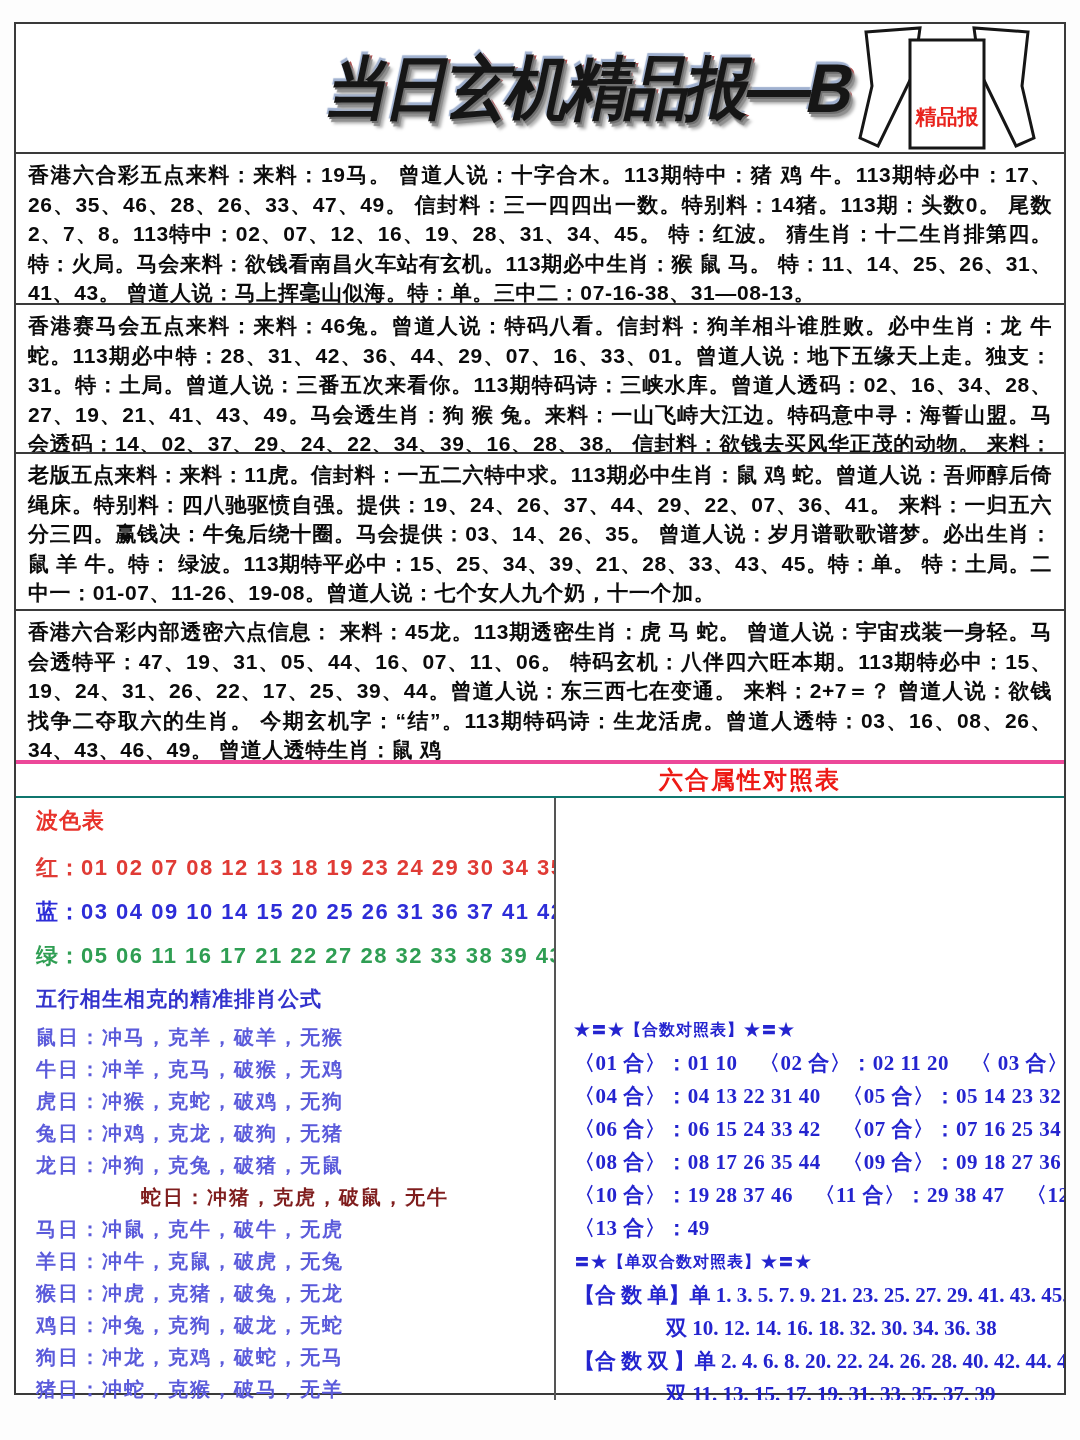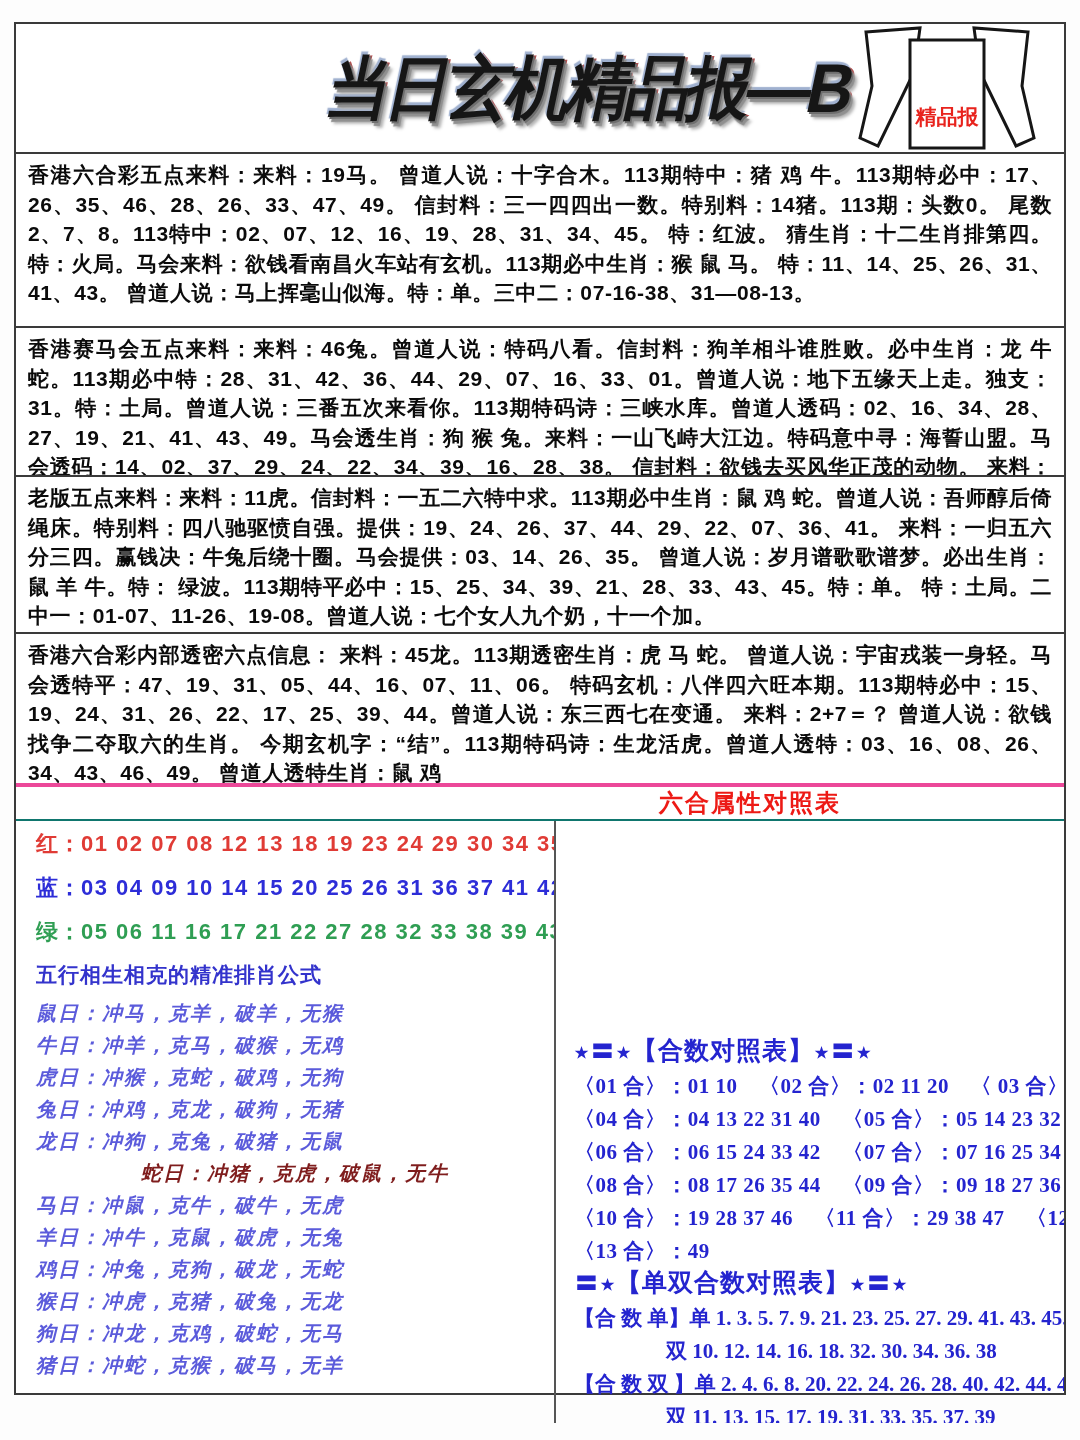"香港六合彩五点来料：来料：19马。 曾道人说：十字合木。113期特中：猪 鸡" .s1 { height: 174px -> 151px }
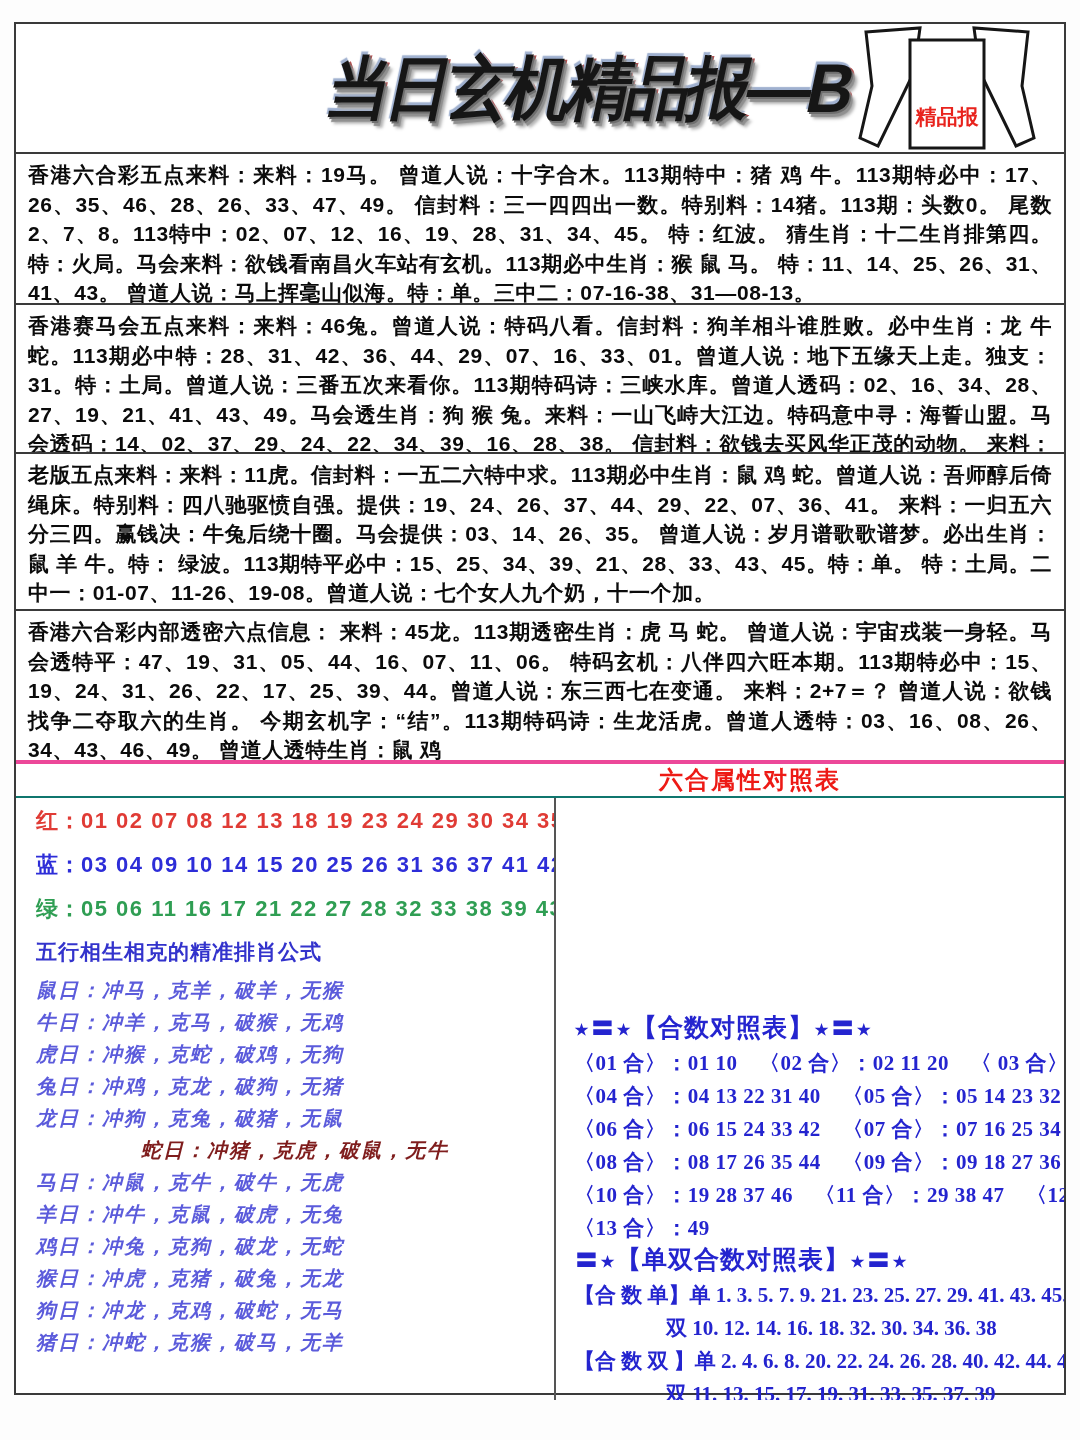"波色表" div.bose-title { html: none -> <div>波色表</div> }
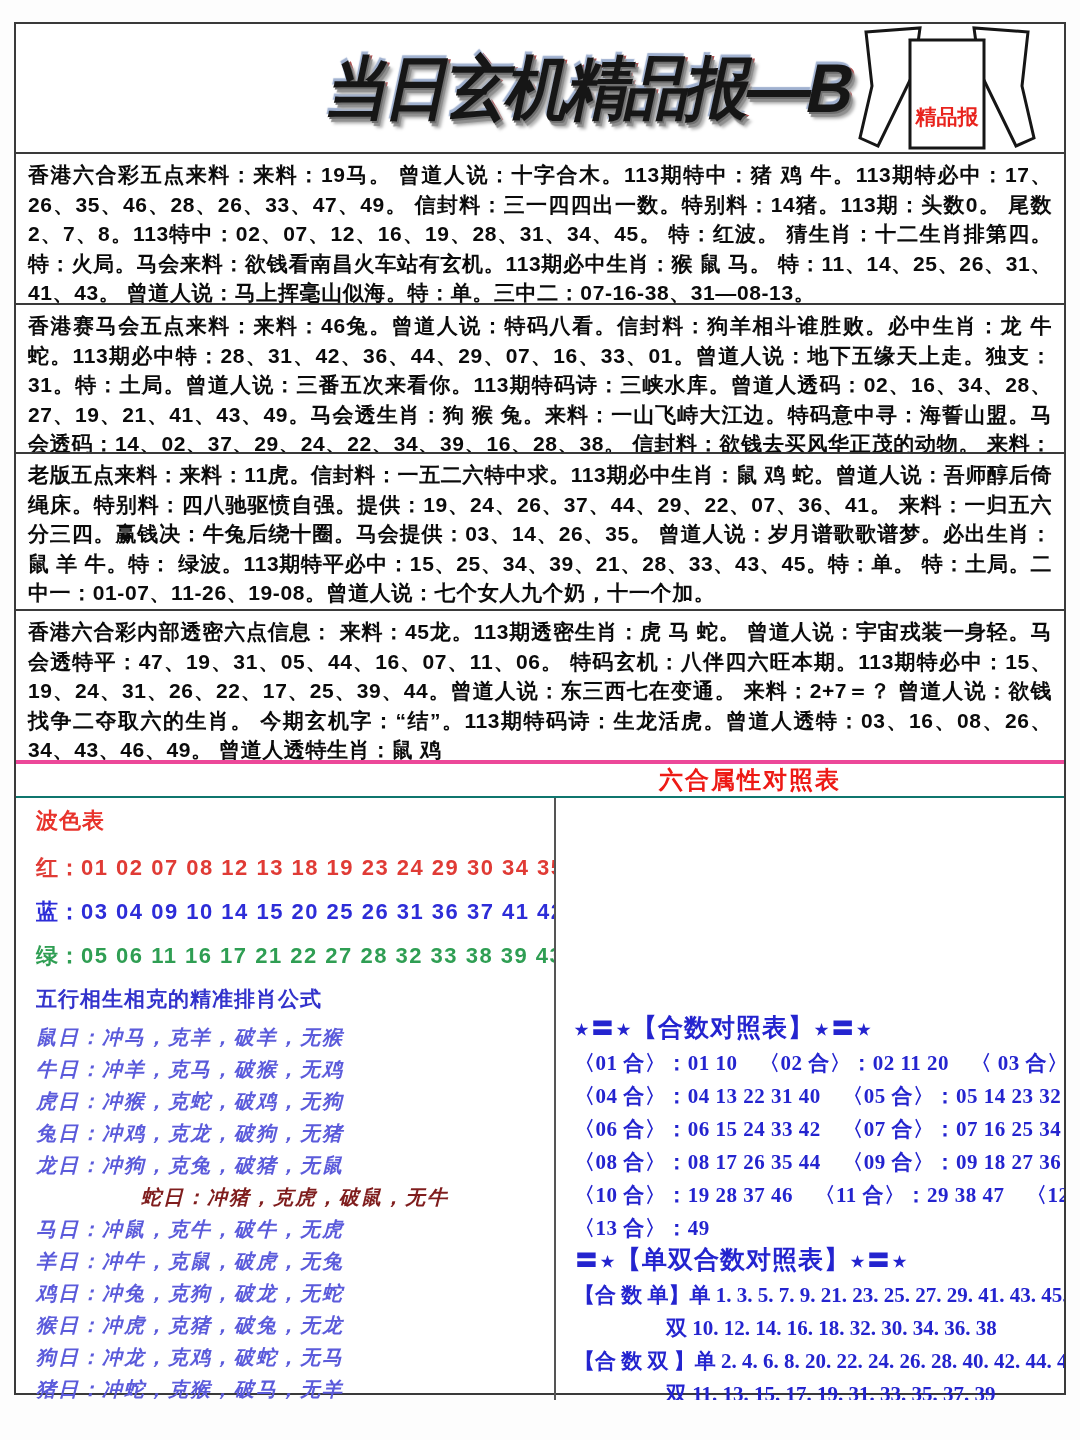"鼠日：冲马，克羊，破羊，无猴" .zodiac-row { font-style: italic -> none }
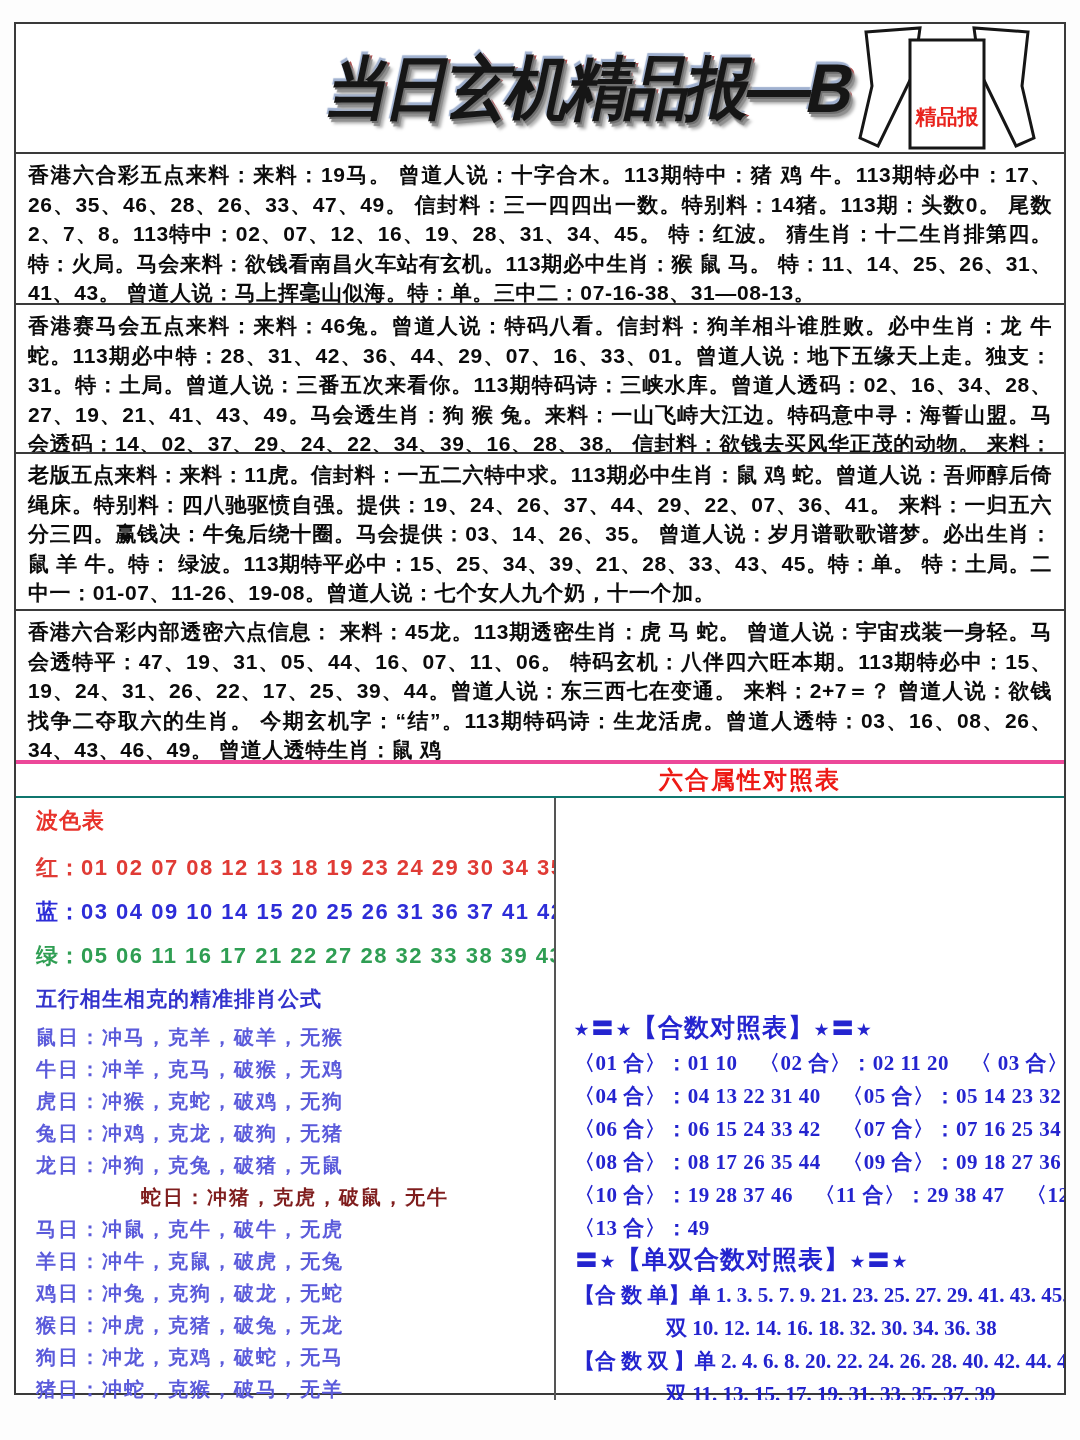"★〓★【合数对照表】★〓★" .hesu-header { font-family: Liberation Mono, monospace -> none; font-size: 25px -> 16px }
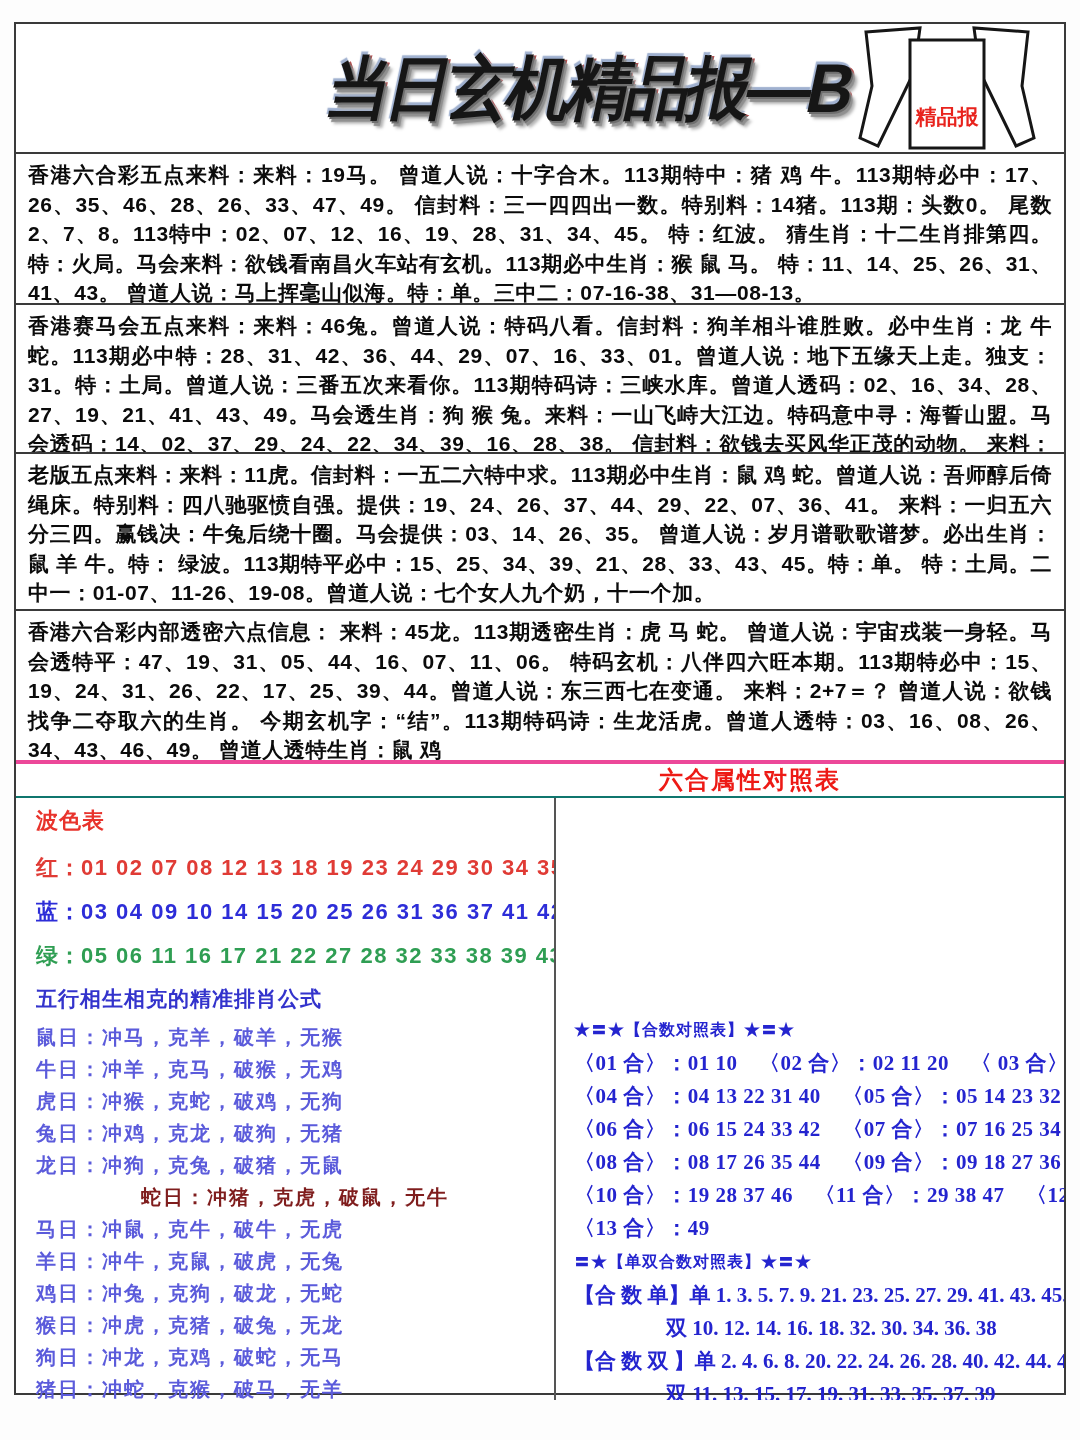"鸡日：冲兔，克狗，破龙，无蛇" div.zodiac-row { order: before "猴日：冲虎，克猪，破兔，无龙" -> after "猴日：冲虎，克猪，破兔，无龙" }
